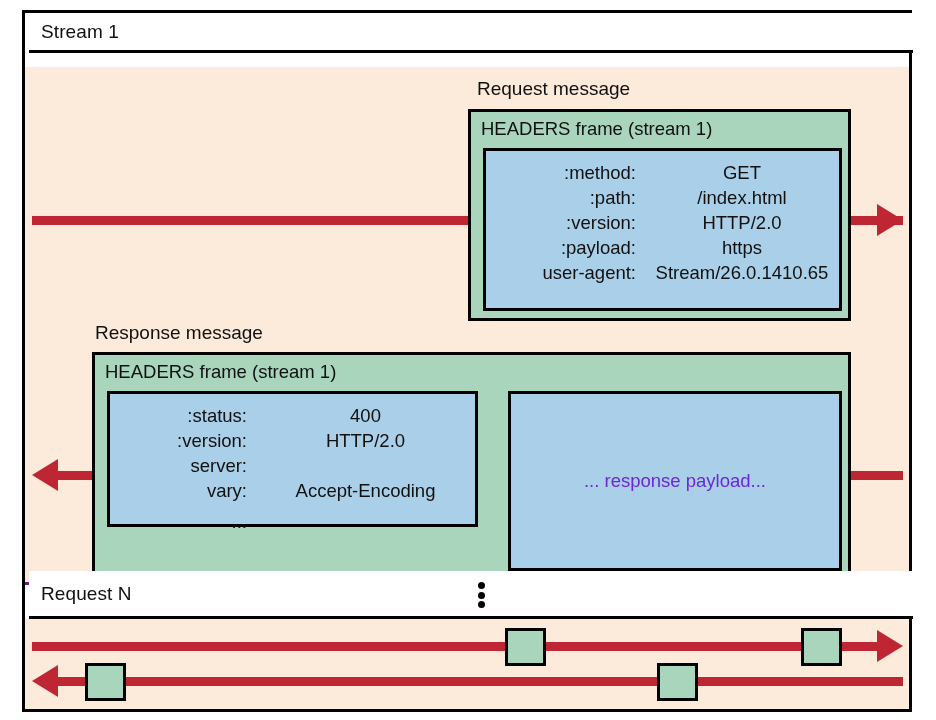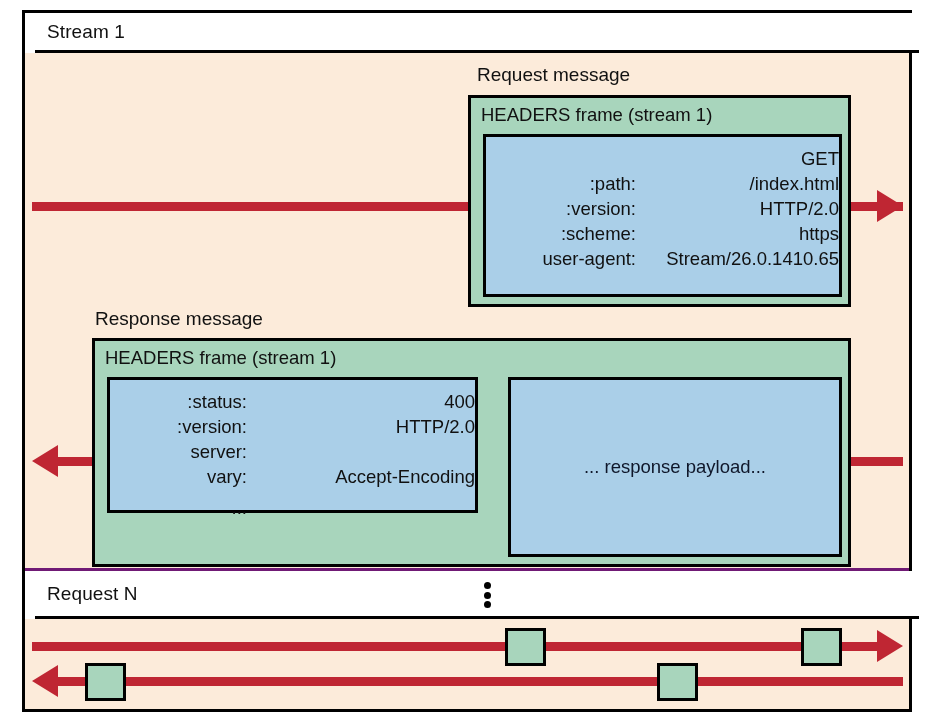"Stream 1" .stream-header { left: 10px -> 4px }
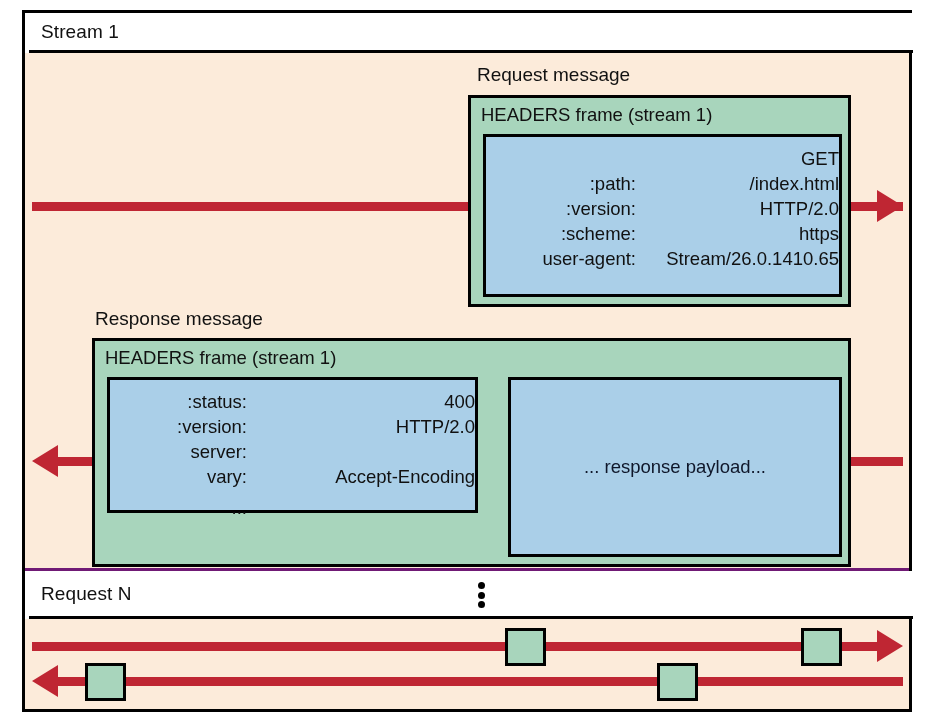"Request message" div.stream-body { top: 40px -> 54px }
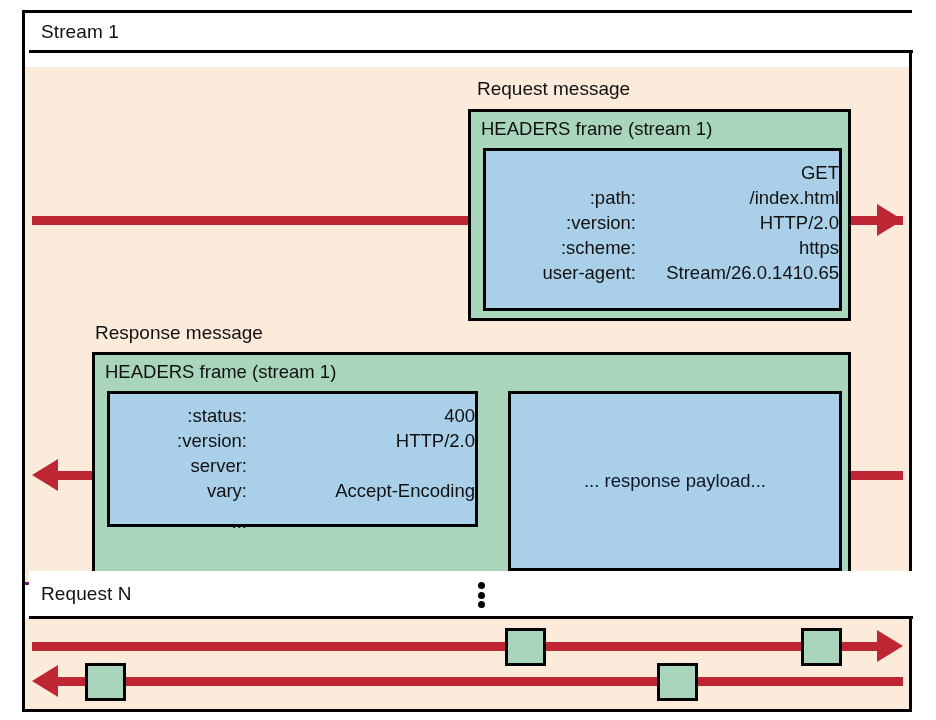":method:" span.kvkey { html: none -> <span>:method:</span> }
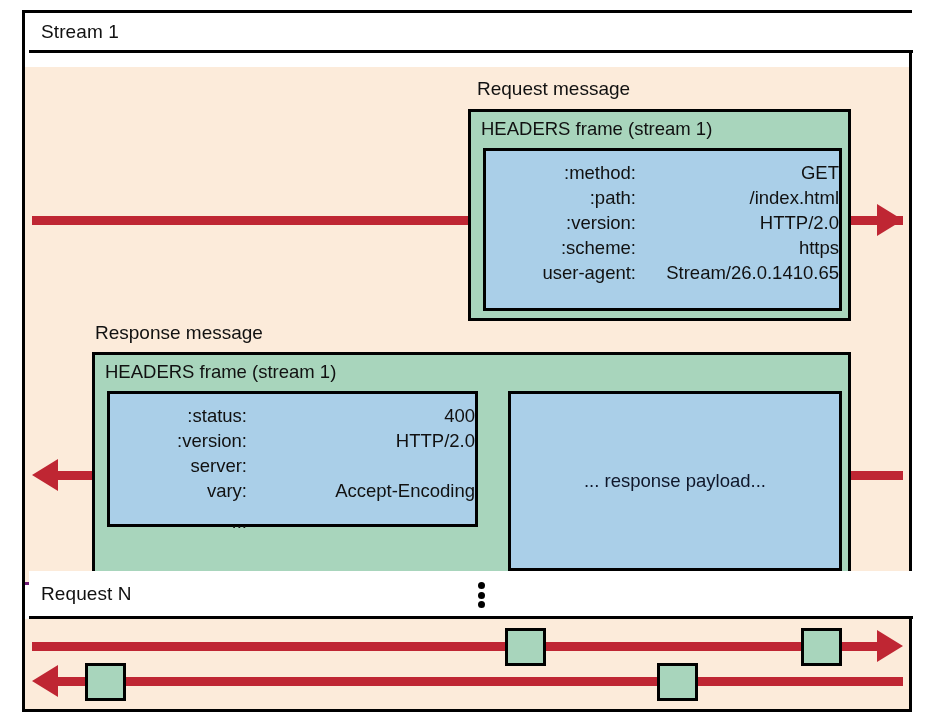"GET" .kvval { text-align: right -> center }
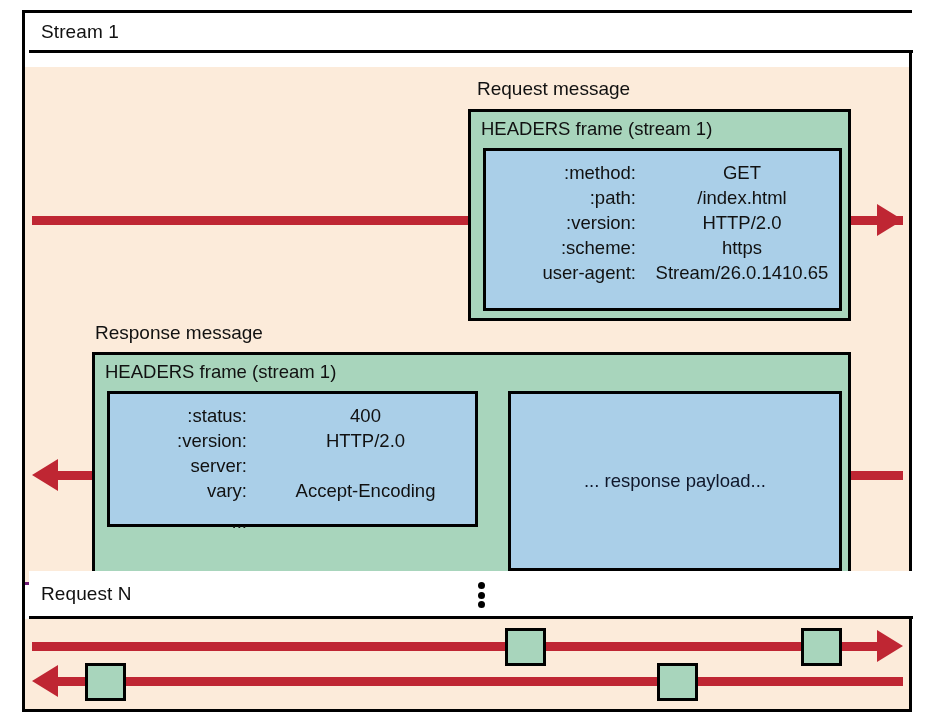":scheme:" span.kvkey { text: :scheme -> :payload }
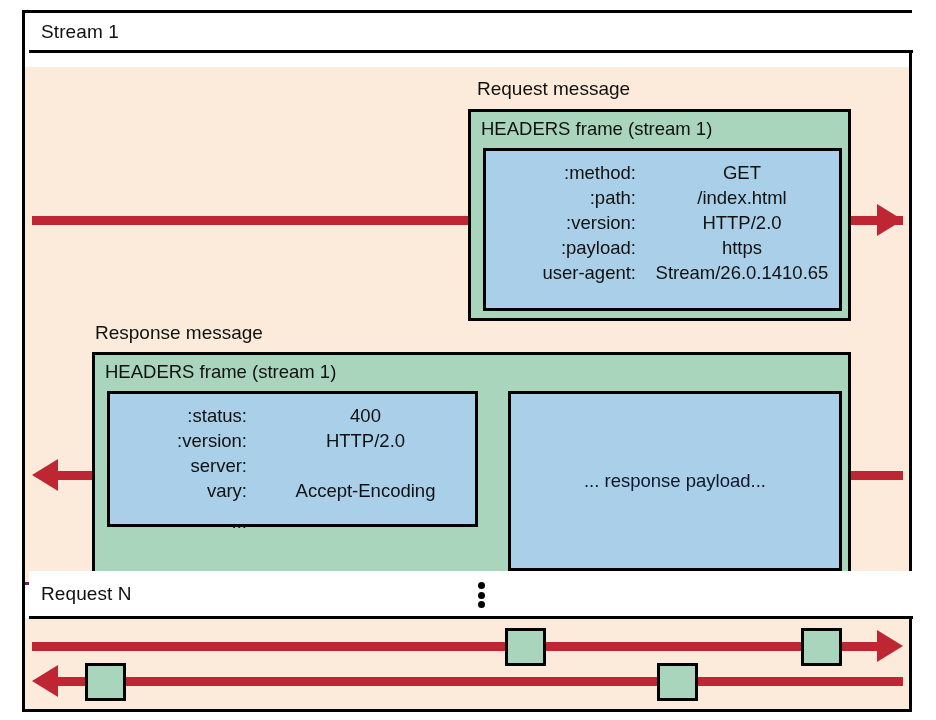"... response payload..." .payload { color: #0f172a -> #6d28d9 }
